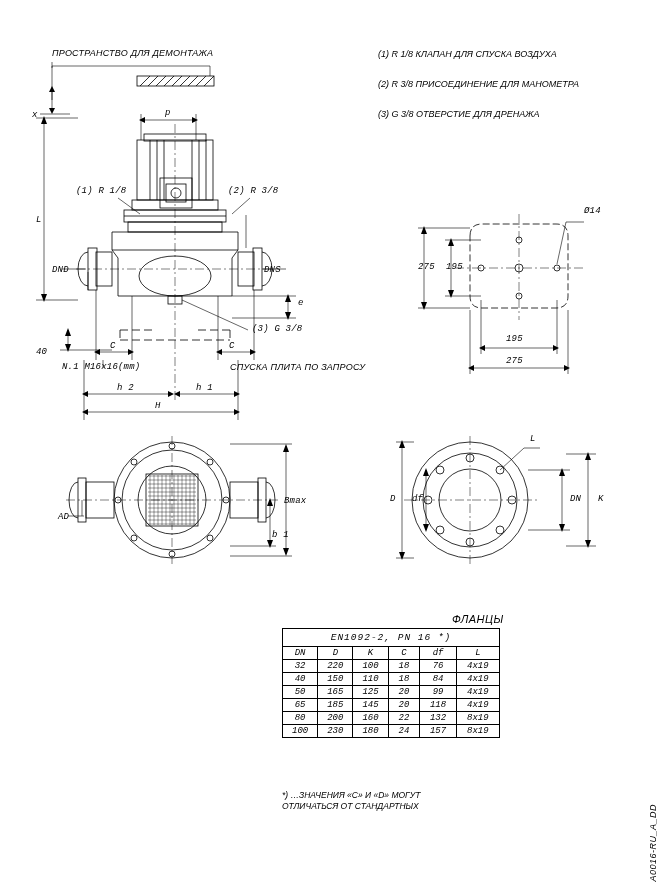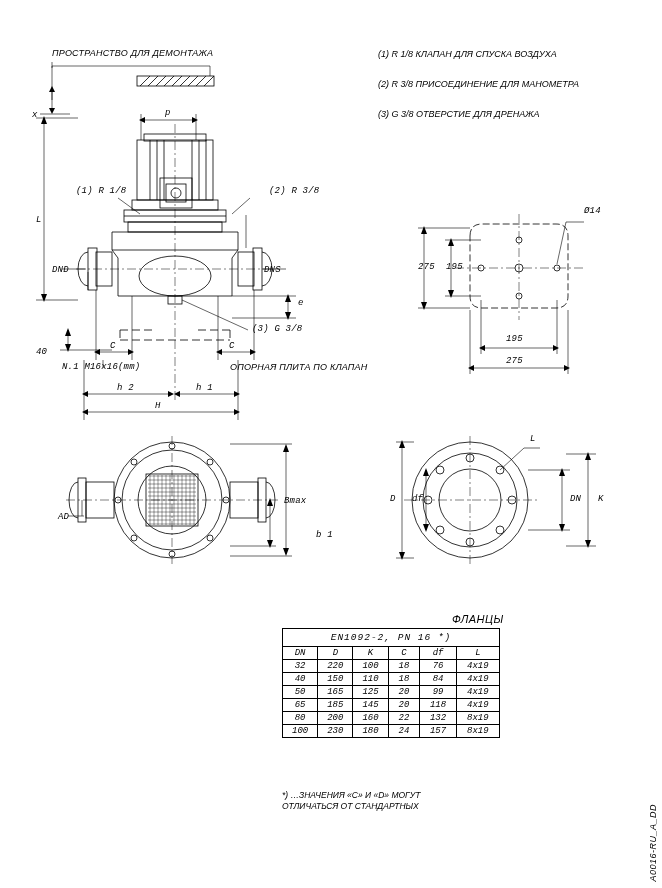"(2) R 3/8" div.lbl { margin-left: 41px -> none }
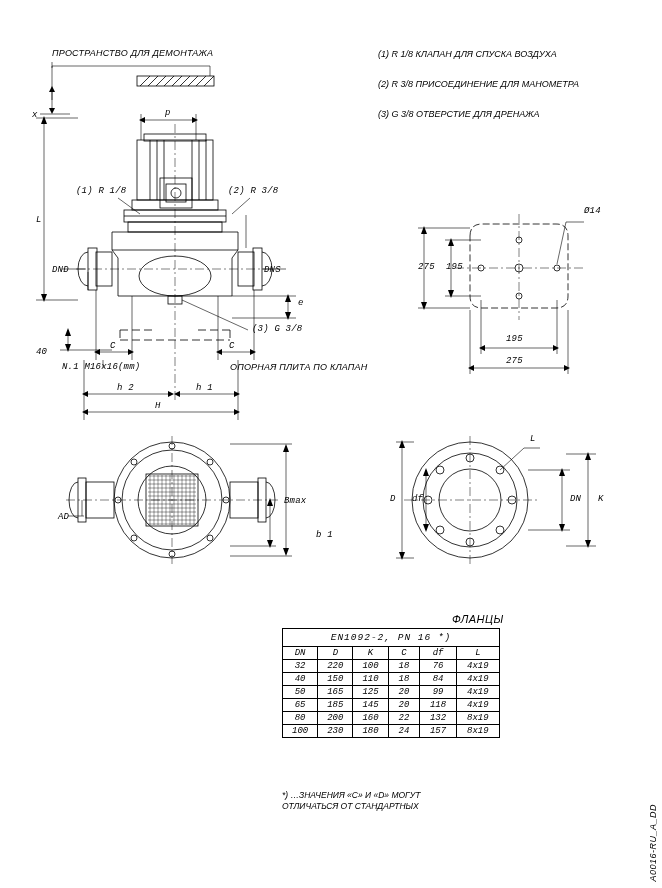"ОПОРНАЯ ПЛИТА ПО КЛАПАН" div.lbl { text: ОПОРНАЯ ПЛИТА ПО КЛАПАН -> СПУСКА ПЛИТА ПО ЗАПРОСУ }
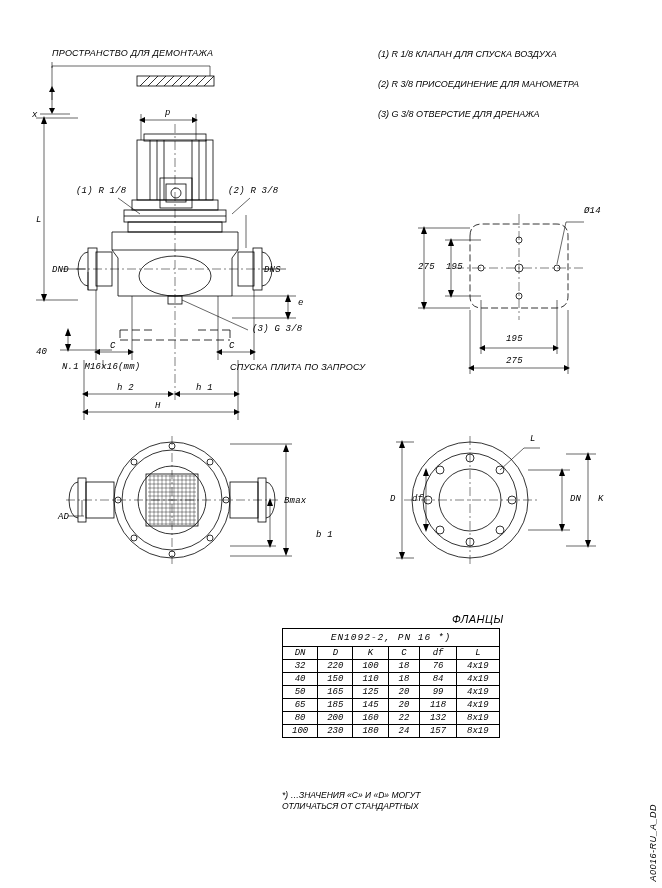"b 1" div.lbl { margin-left: 44px -> none }
